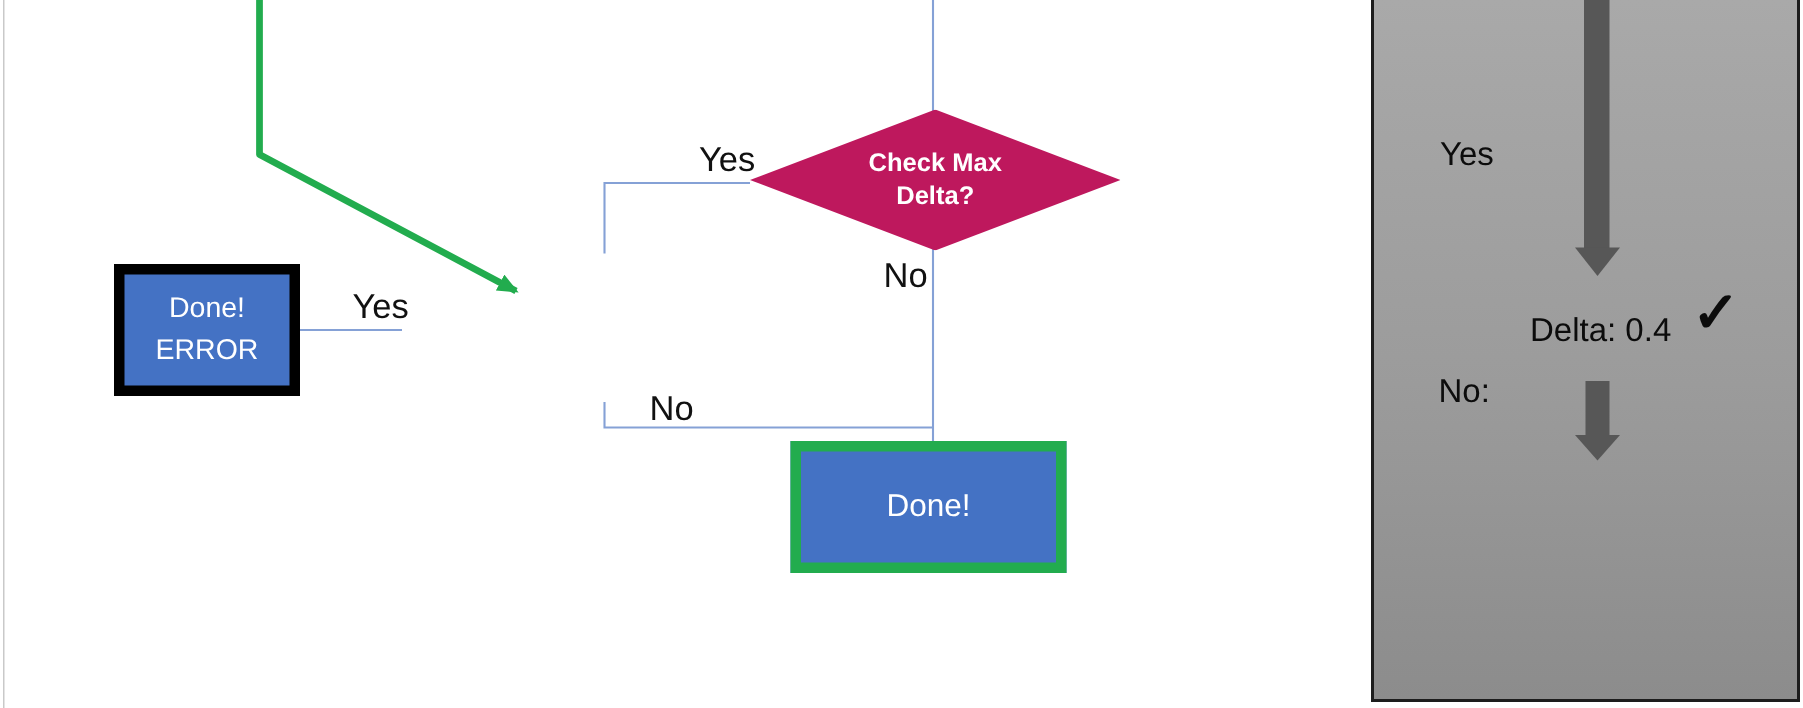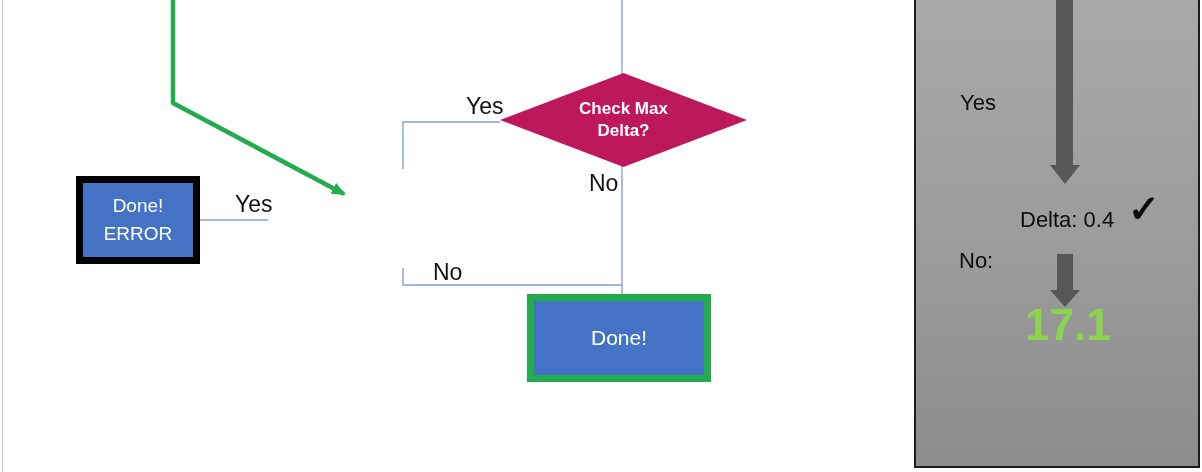"17.1" div.p-result { html: <div>17.1</div> -> none }
